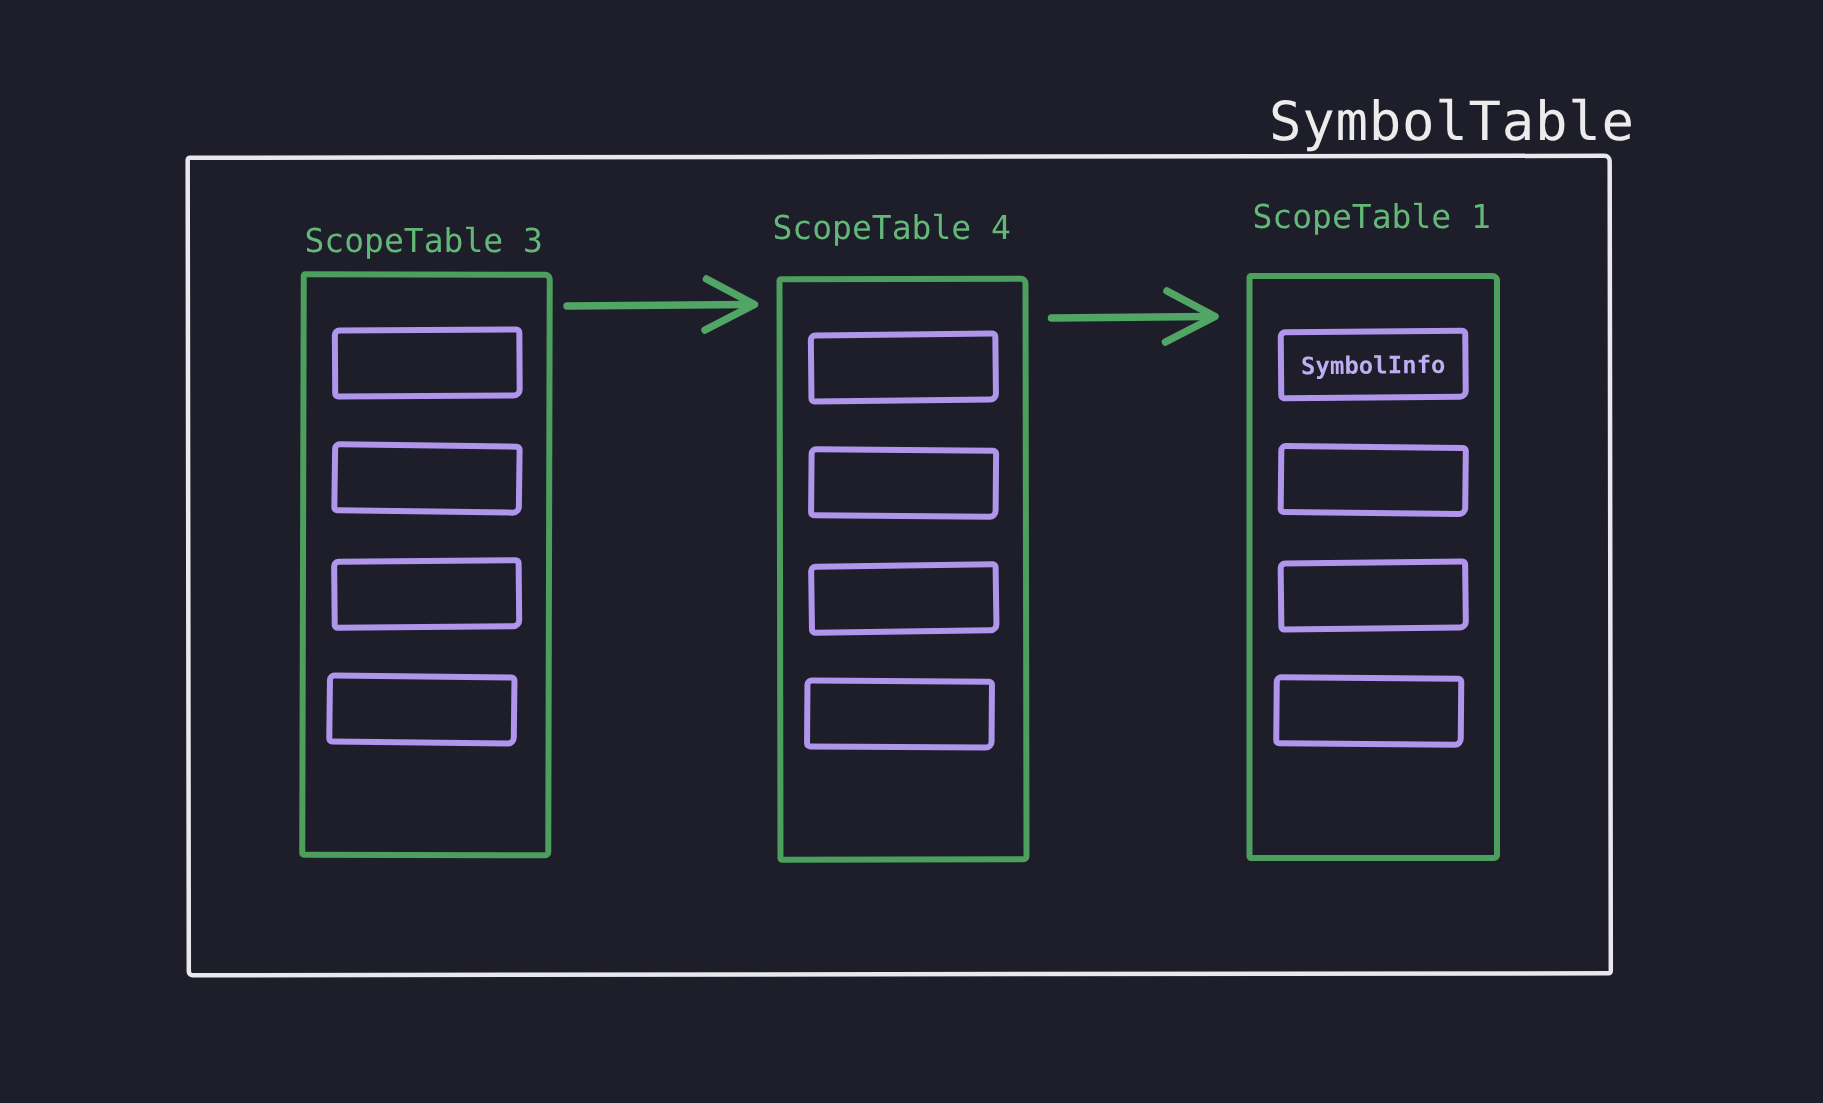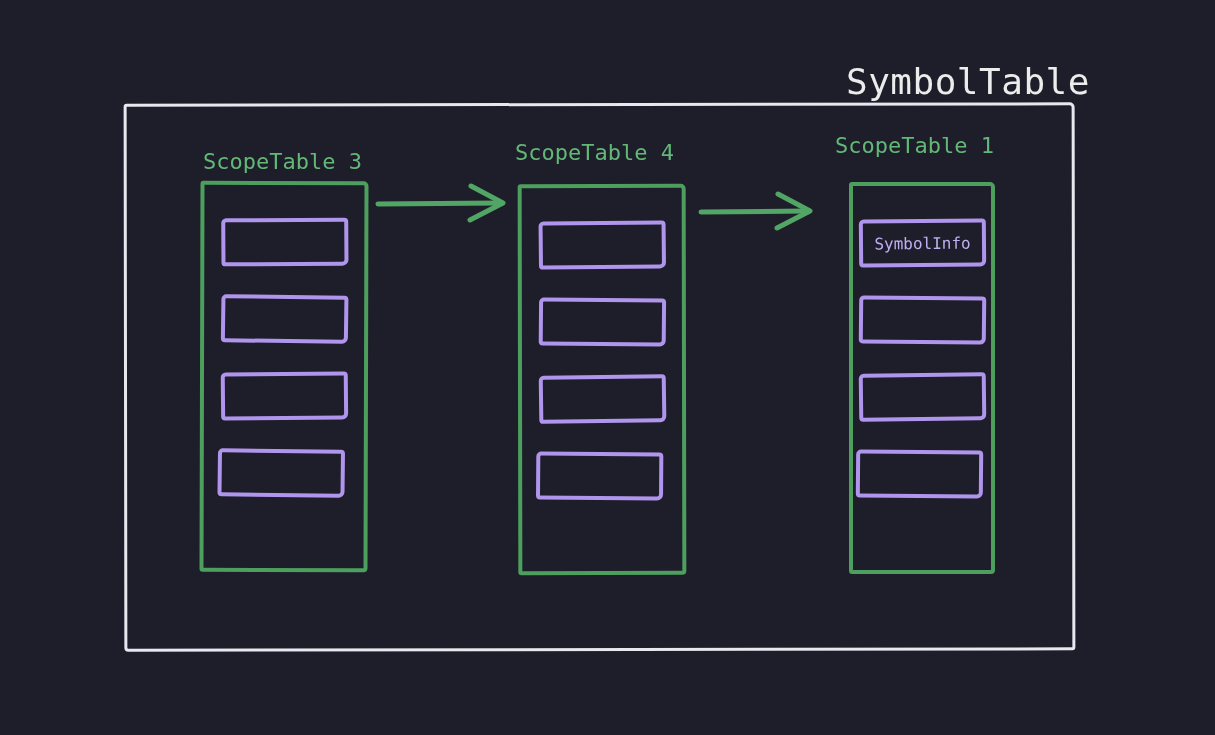"SymbolInfo" .scope-box.b1 { font-weight: none -> bold; left: 849px -> 831px; width: 146px -> 169px }
